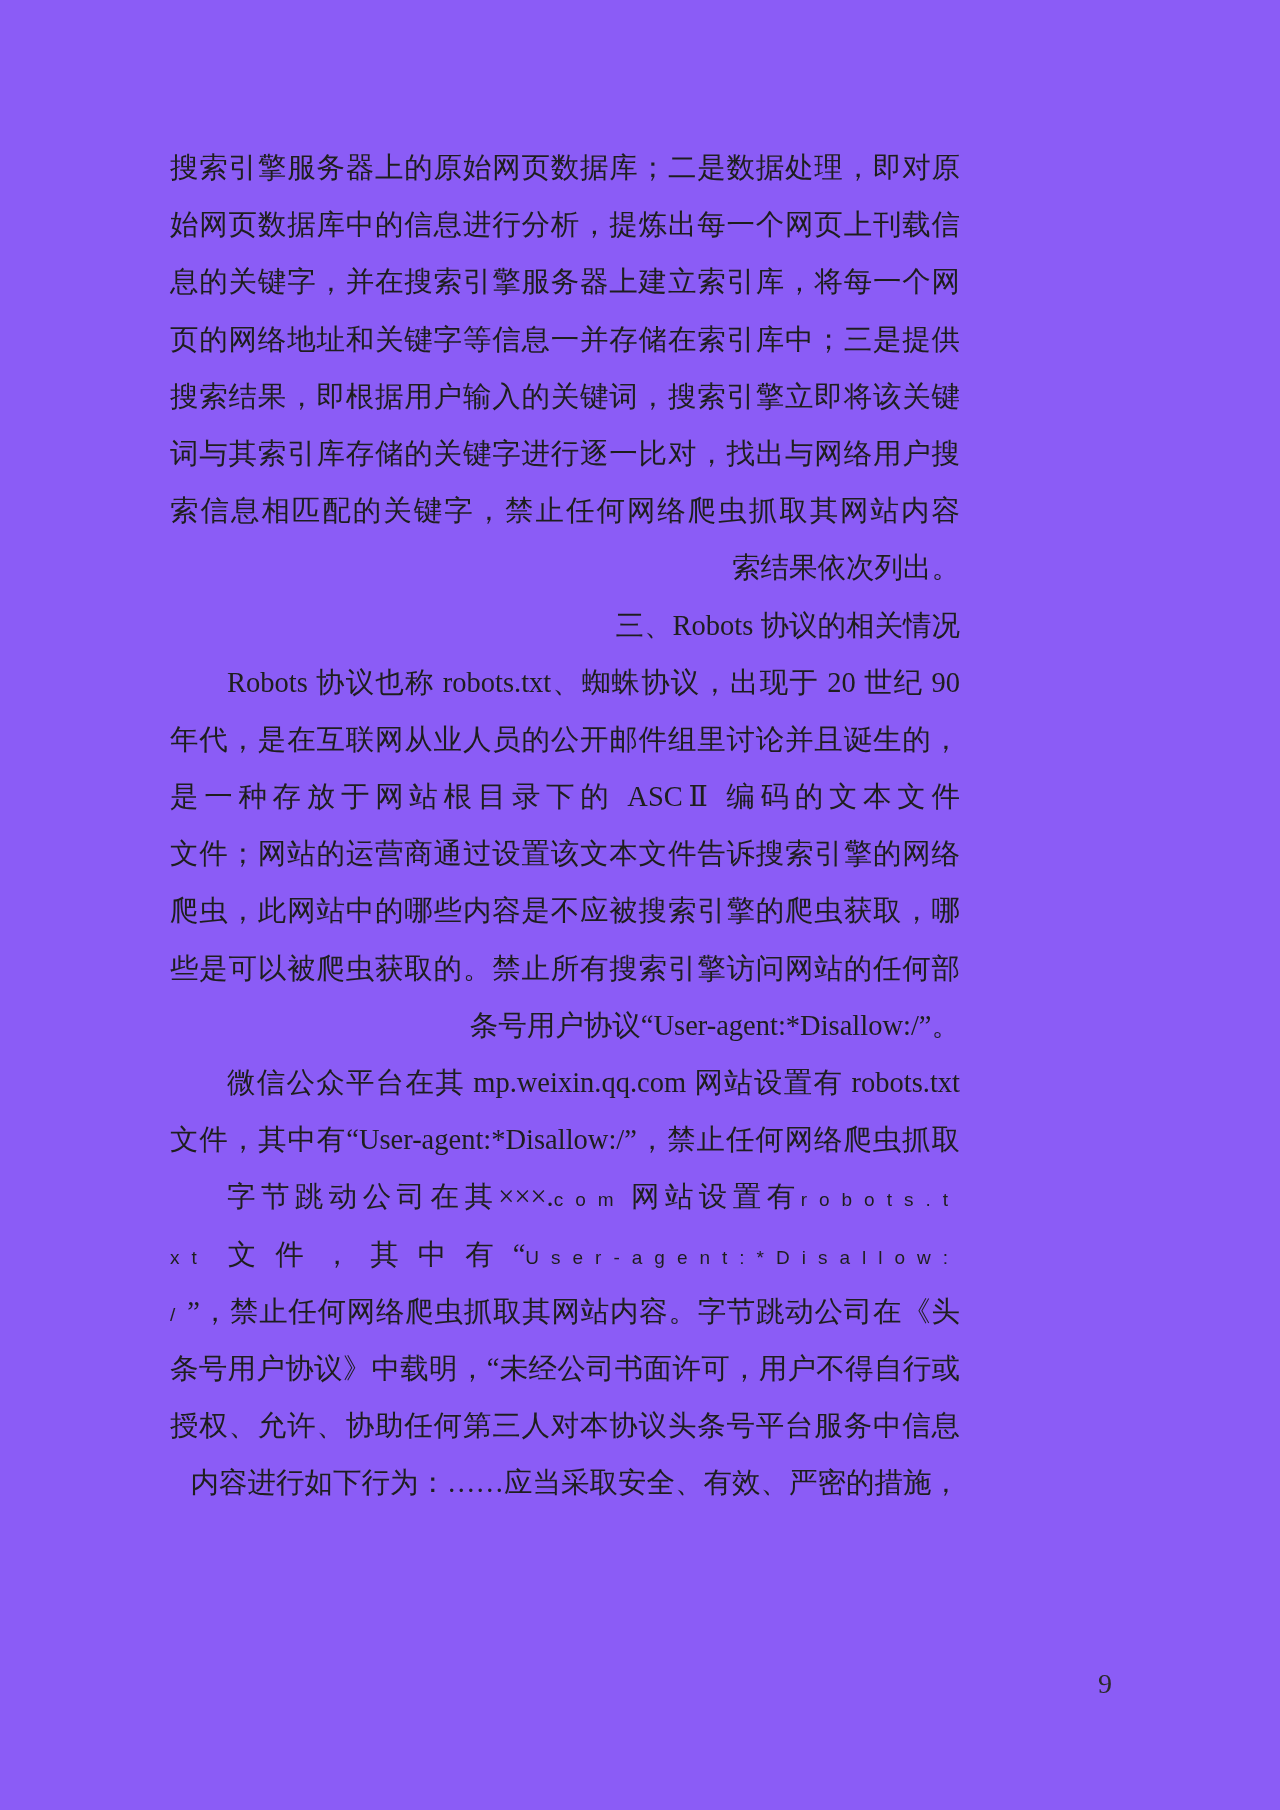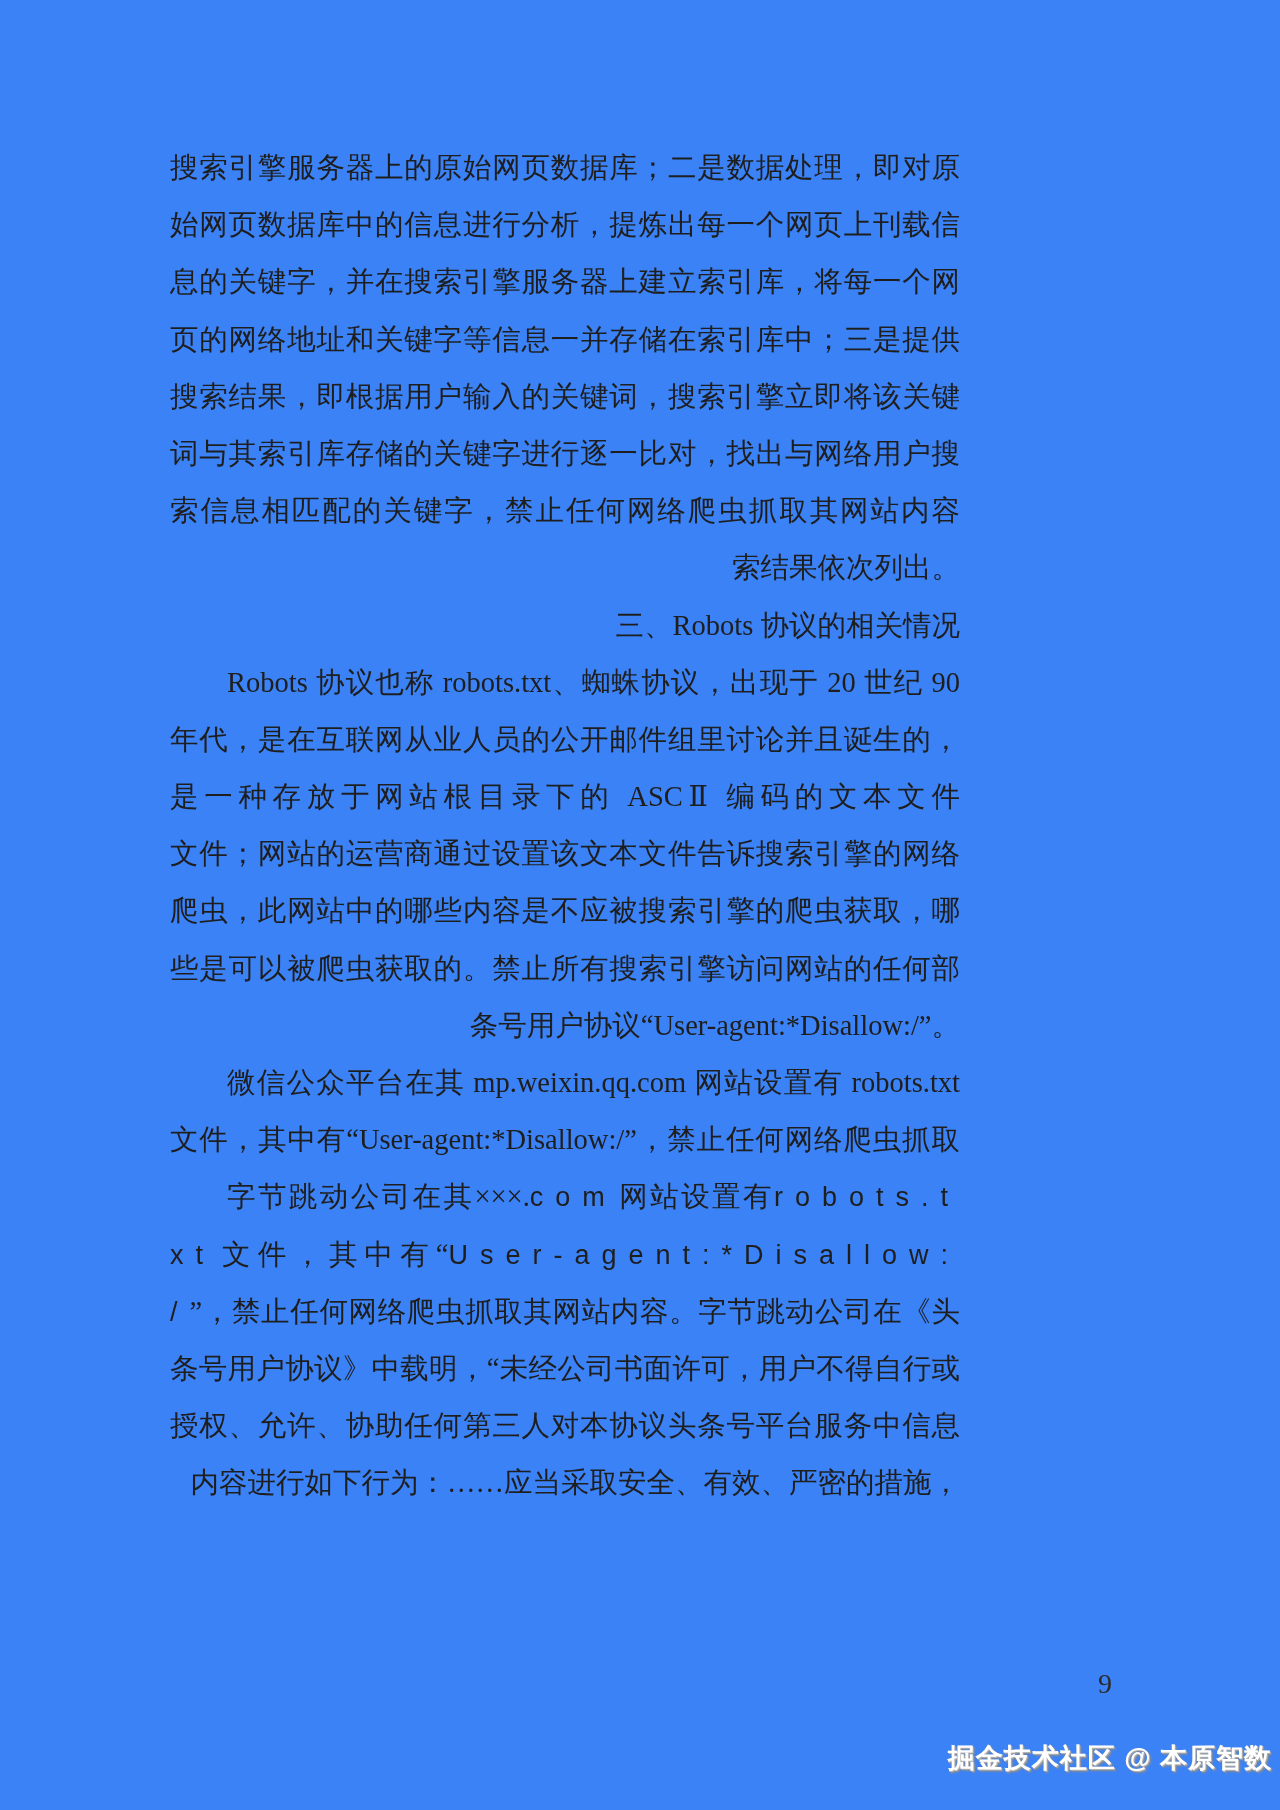"搜索引擎服务器上的原始网页数据库；二是数据处理，即对原" .page { background: #3b82f6 -> #8b5cf6 }
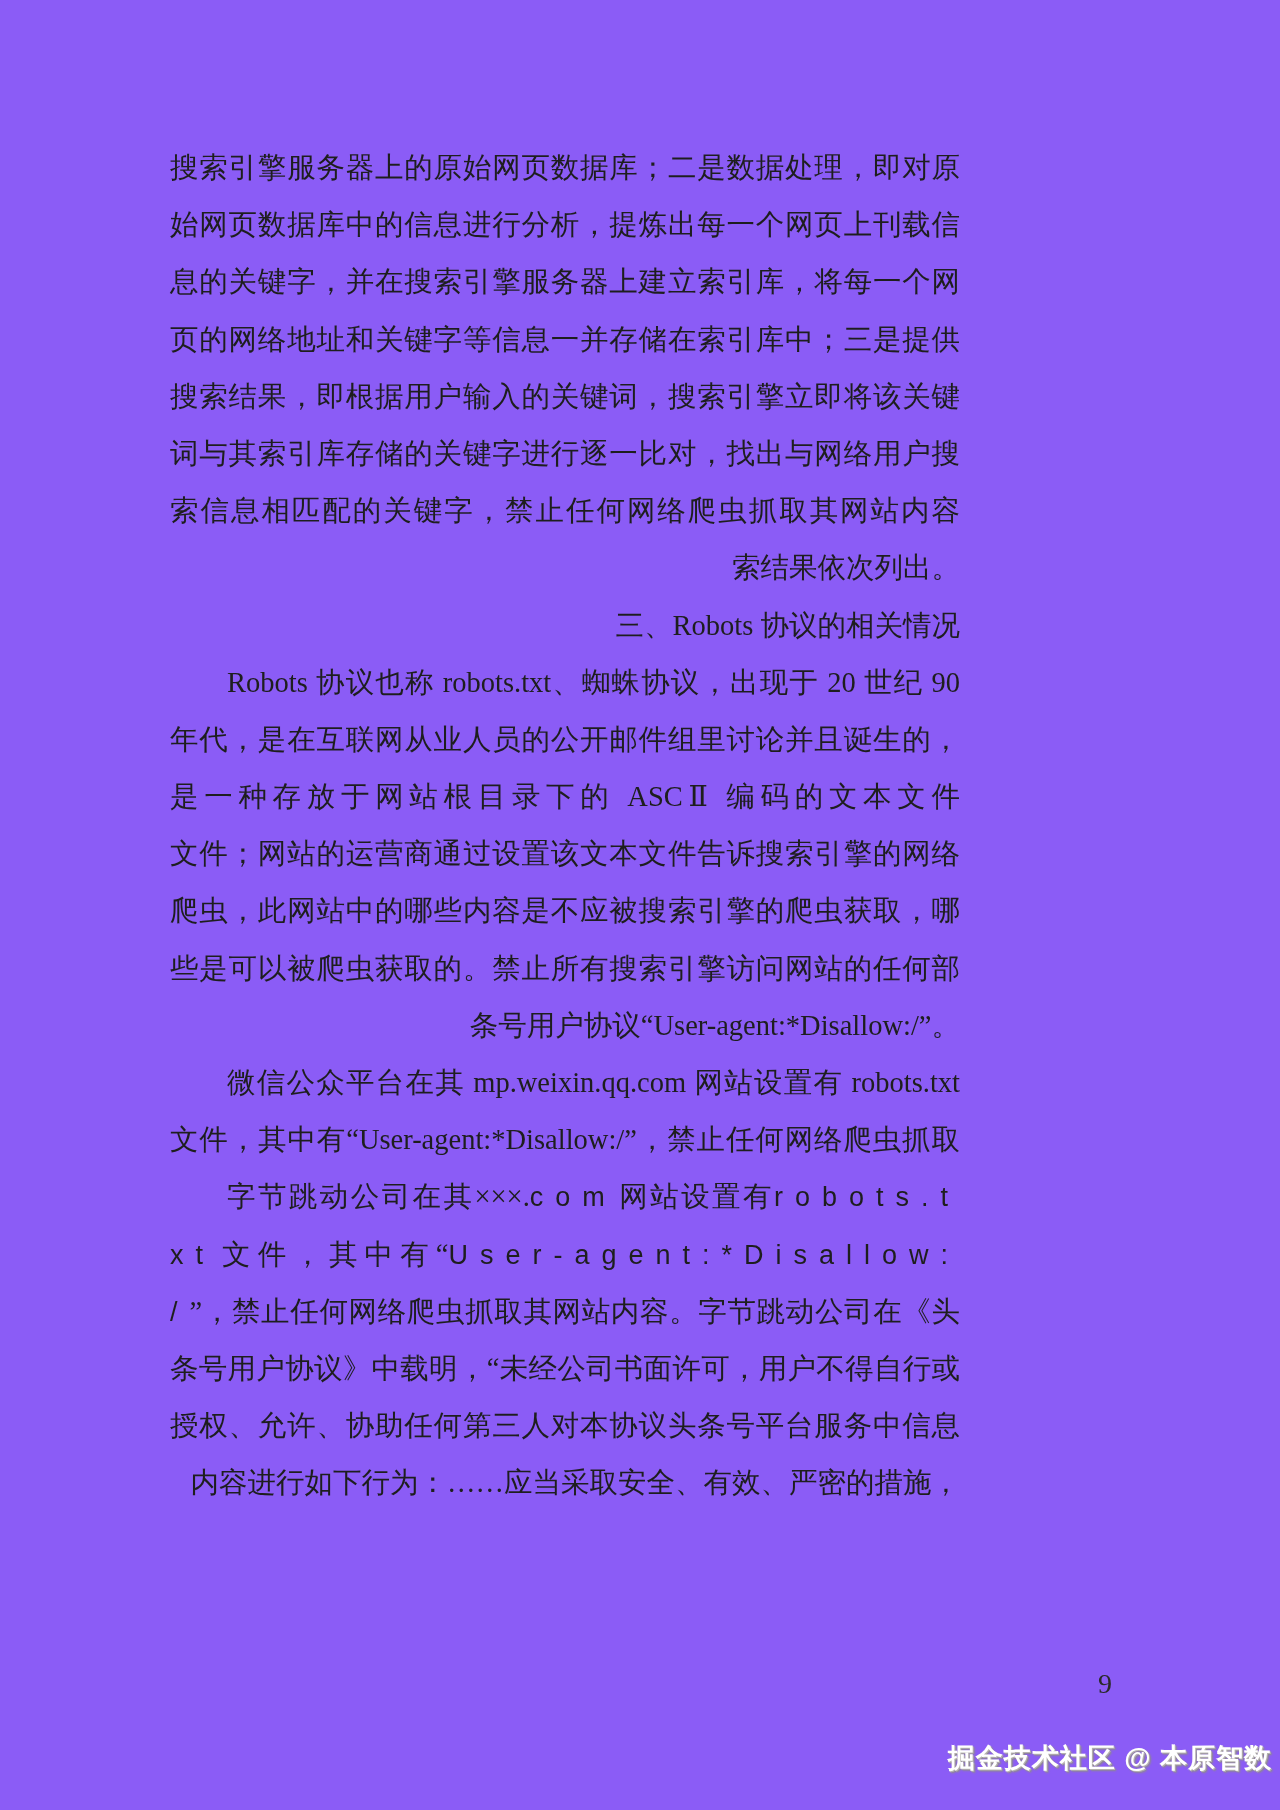"com" .spaced { font-size: 27px -> 19px }
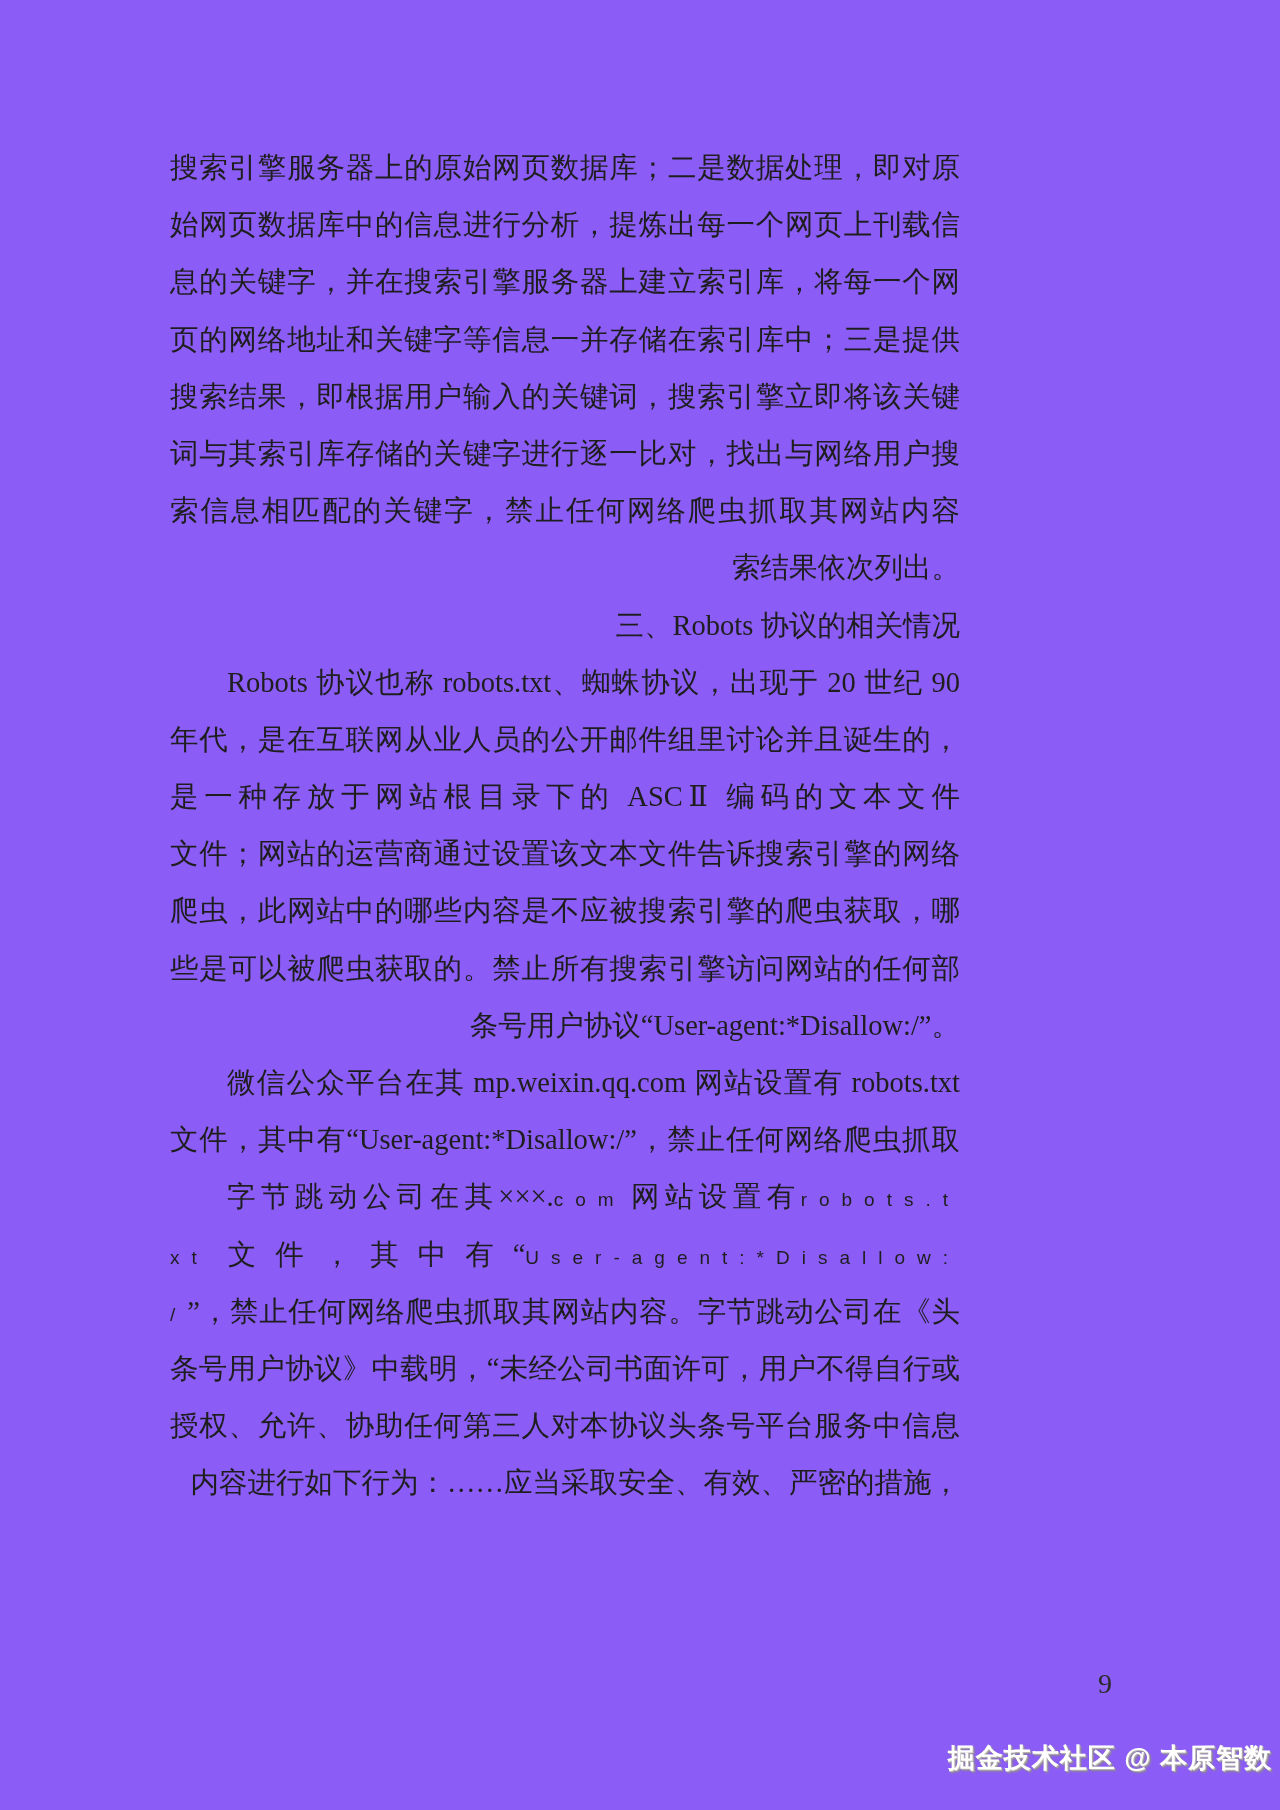"掘金技术社区 @ 本原智数" div.watermark { html: <div>掘金技术社区 @ 本原智数</div> -> none }
